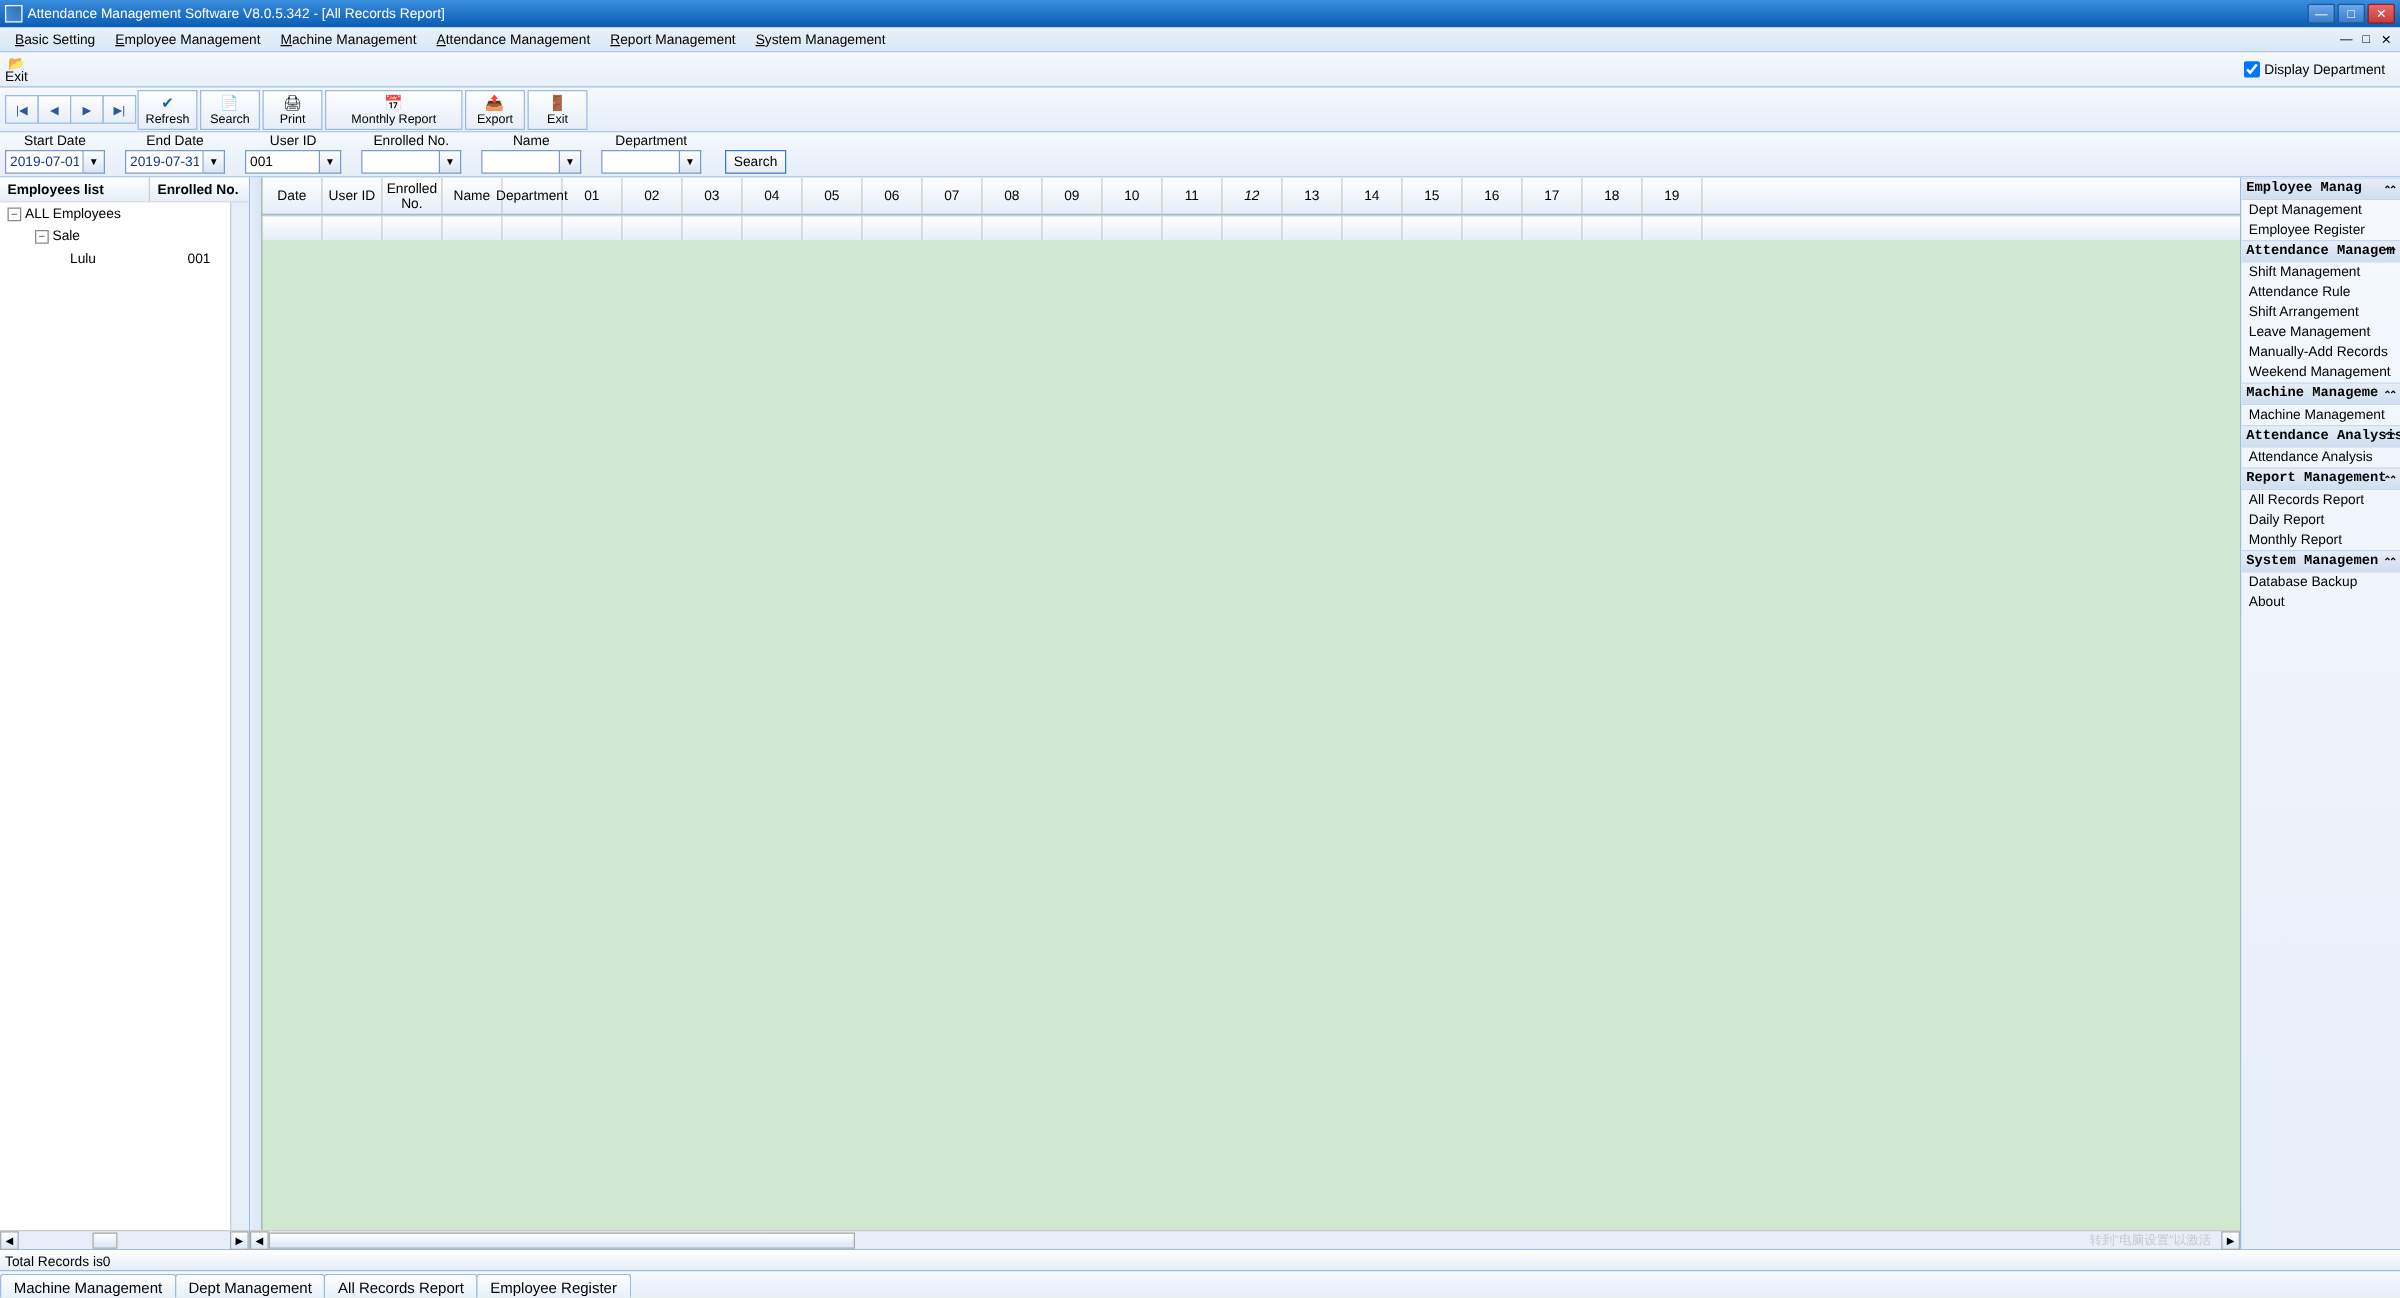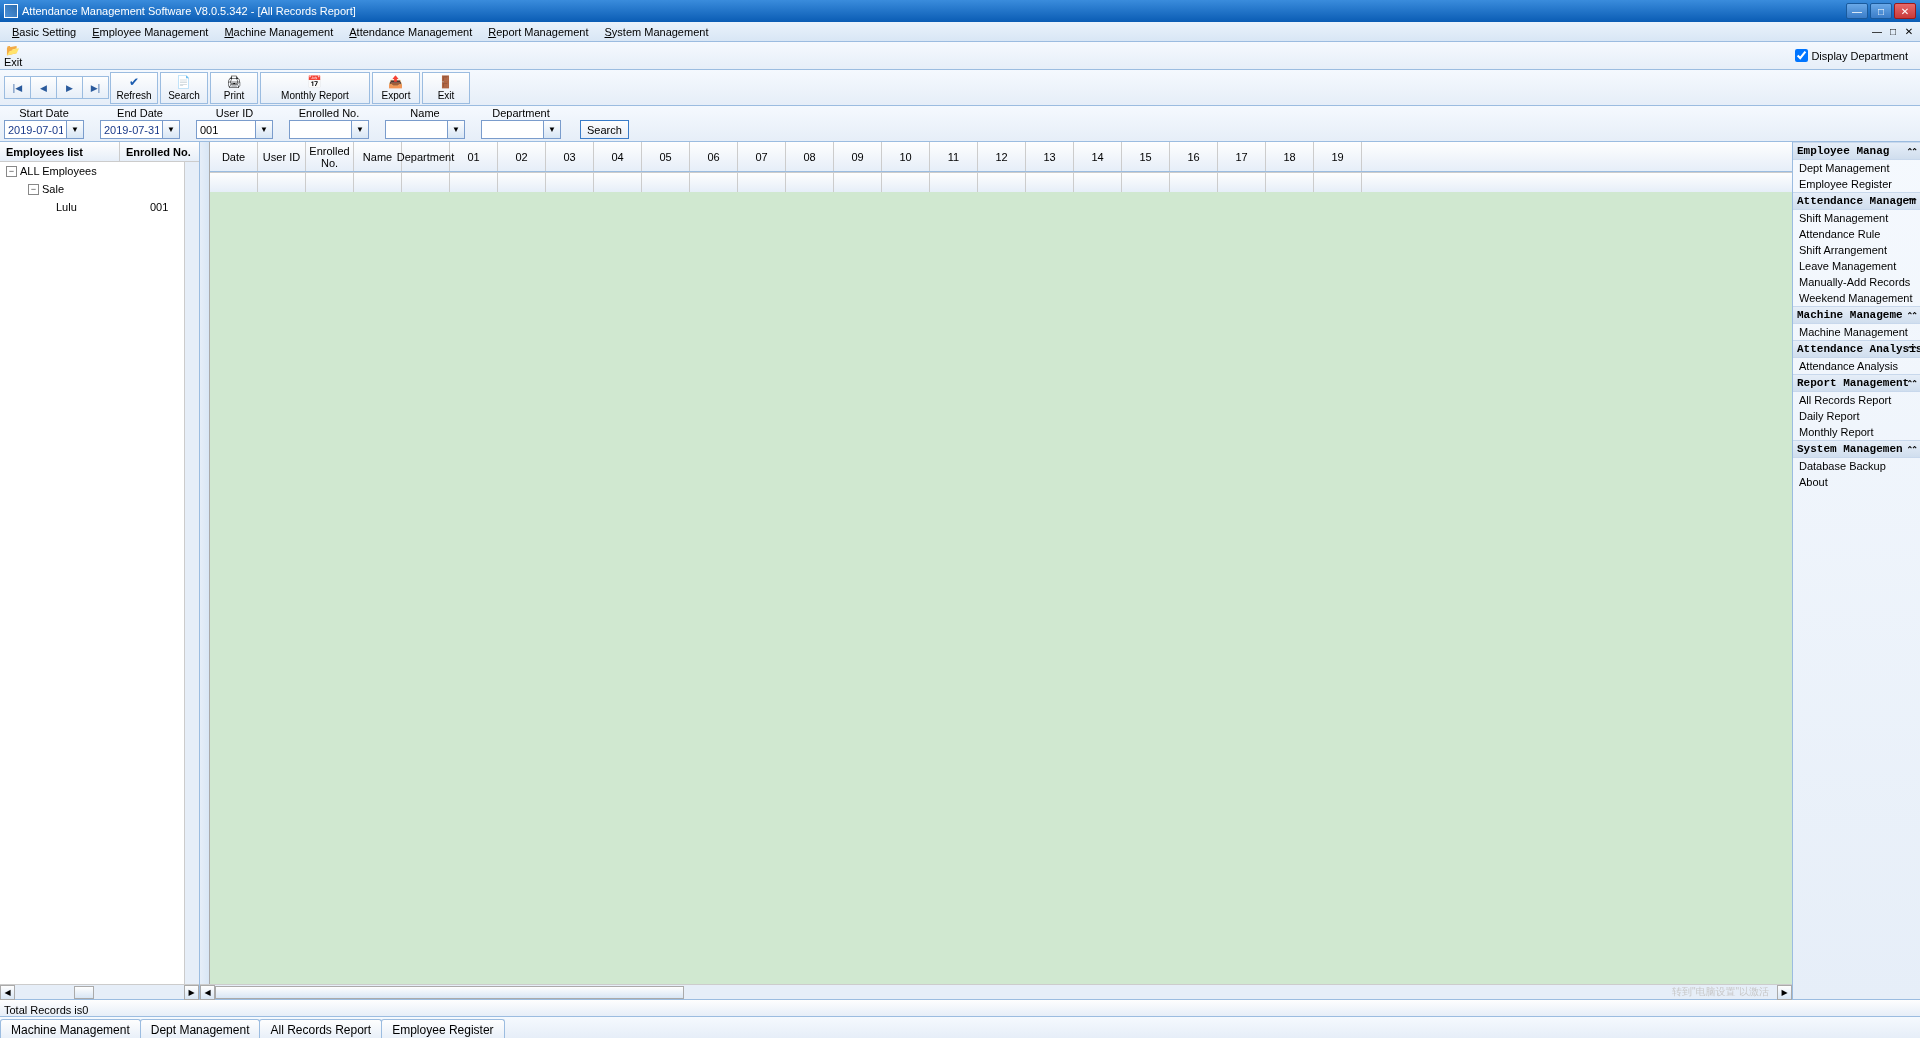"12" div.gh { font-style: none -> italic }
